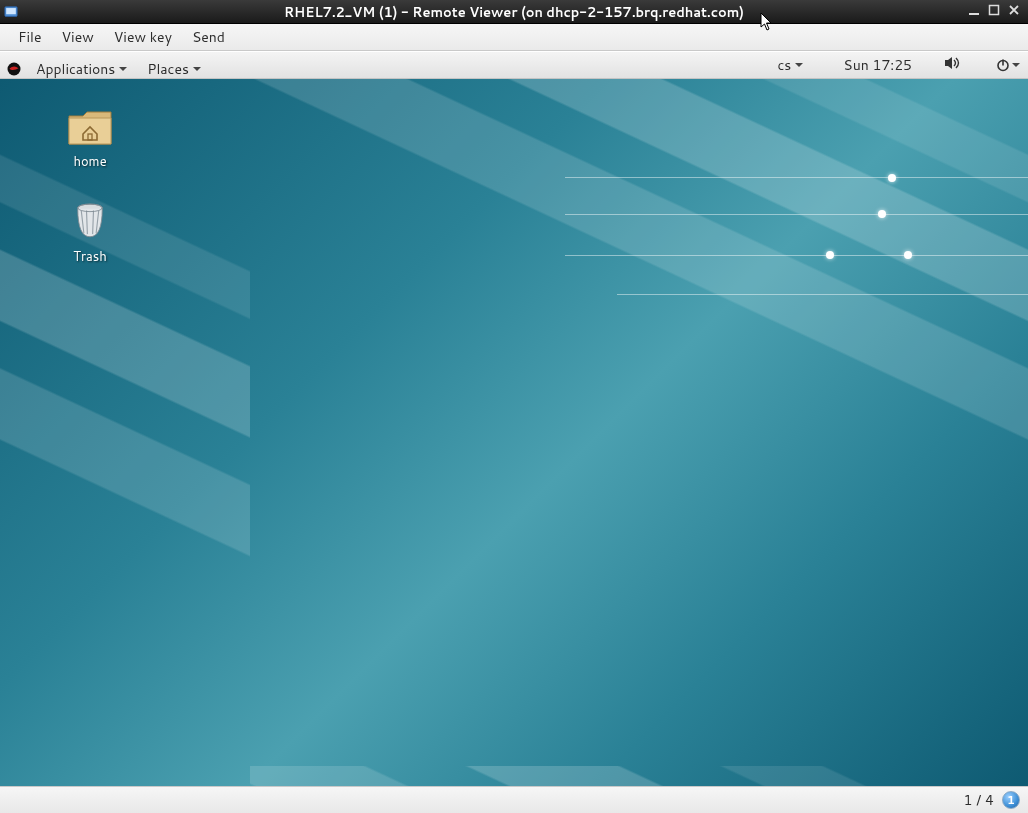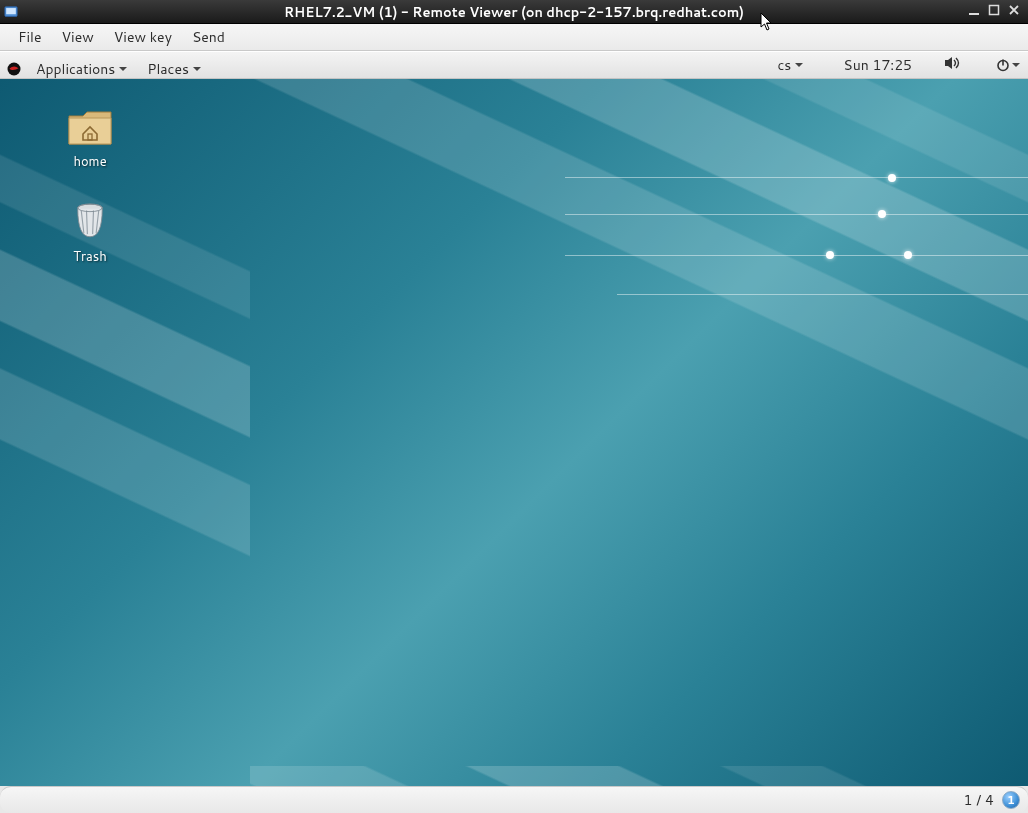"1 / 4" .footer { border-radius: 11px -> none }
